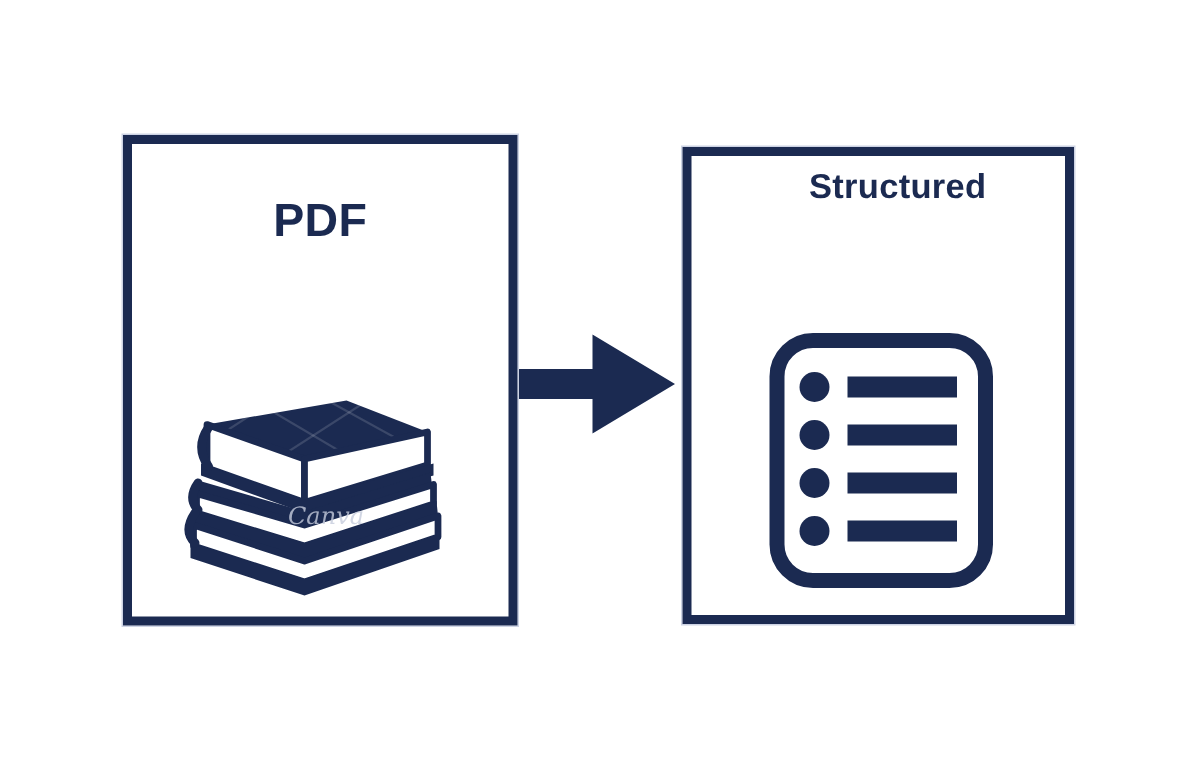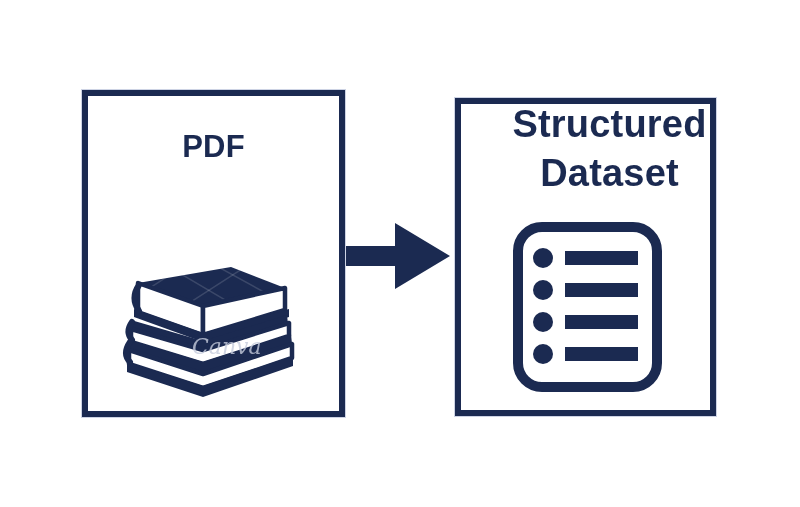"Structured" .node-title.right { font-size: 38px -> 23px; left: 484px -> 473px }
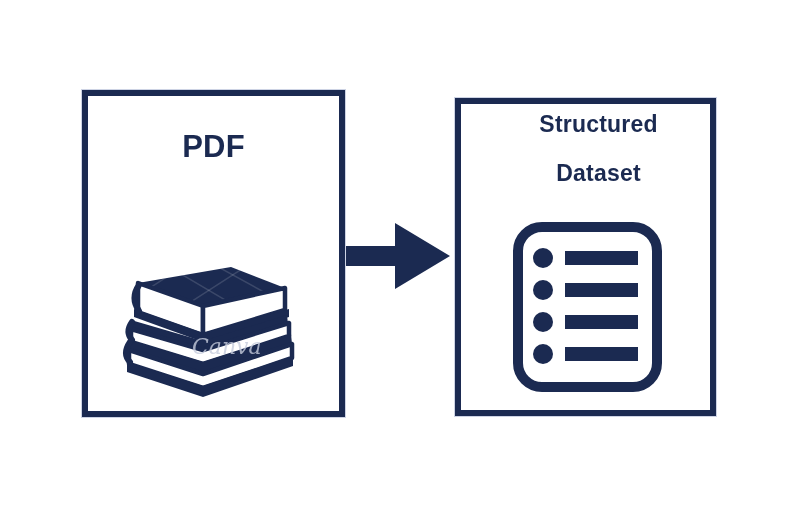"Dataset" div { html: <div>Dataset</div> -> none }
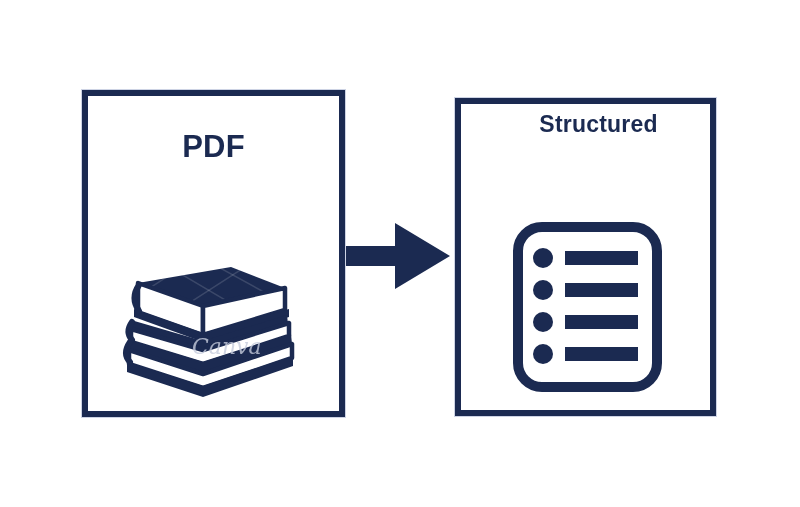"Canva" .watermark { font-size: 22px -> 16px }
